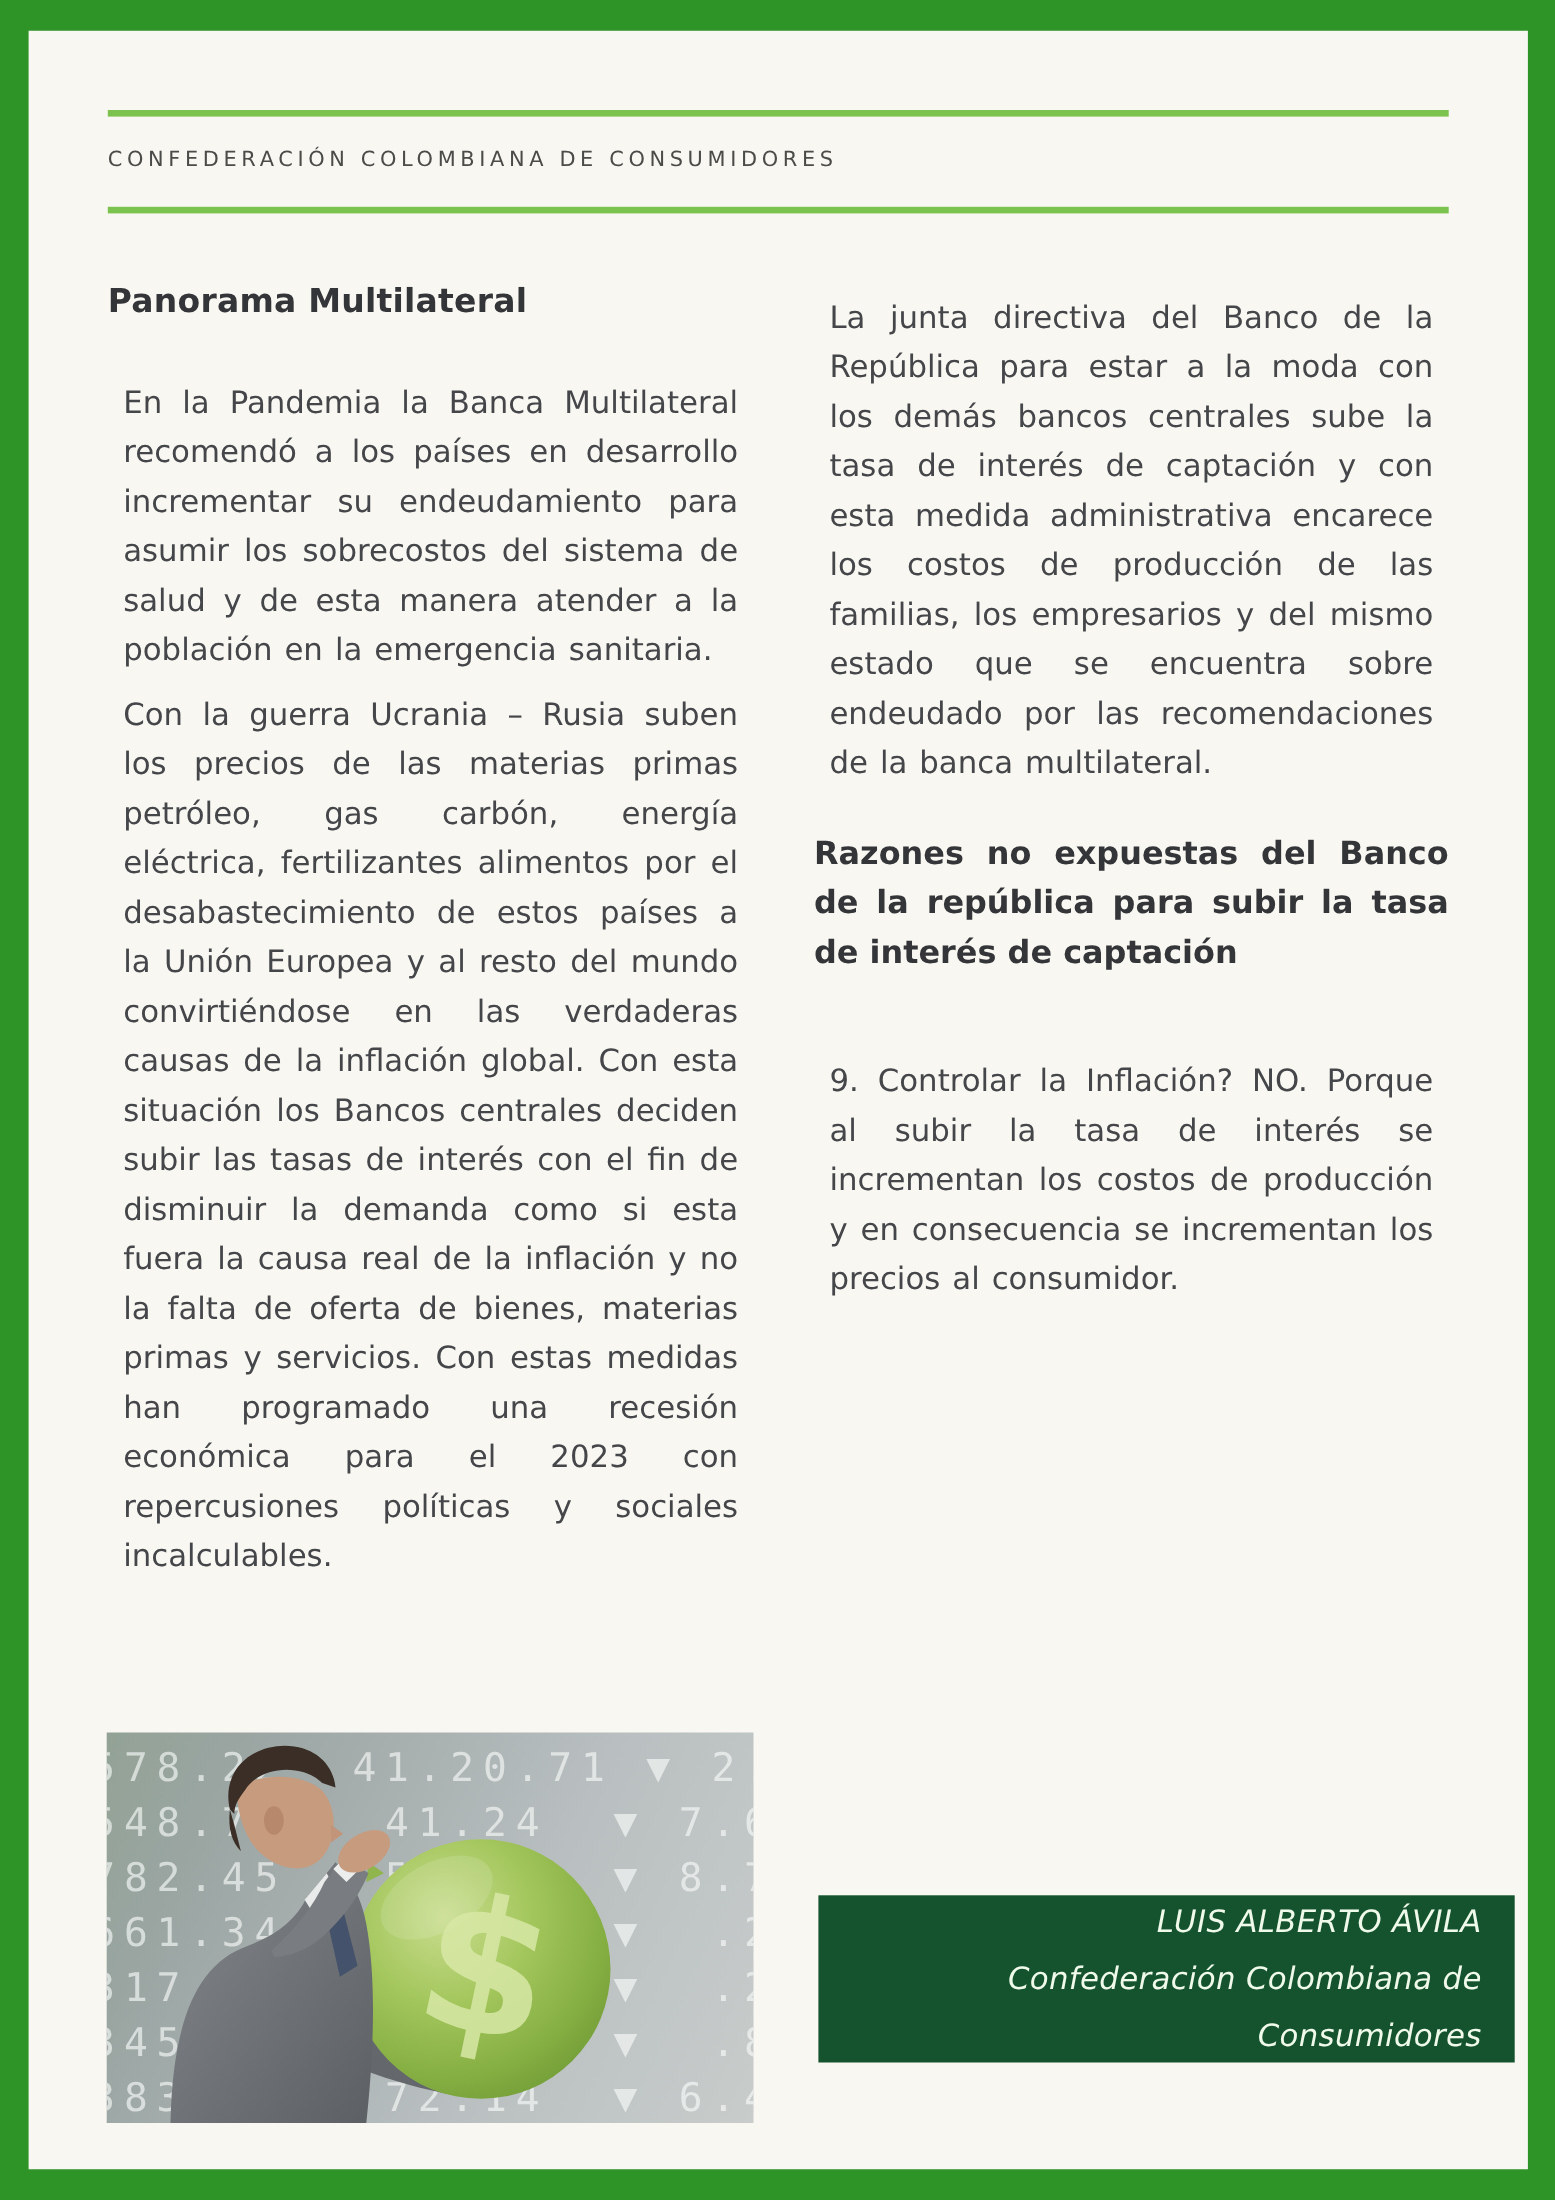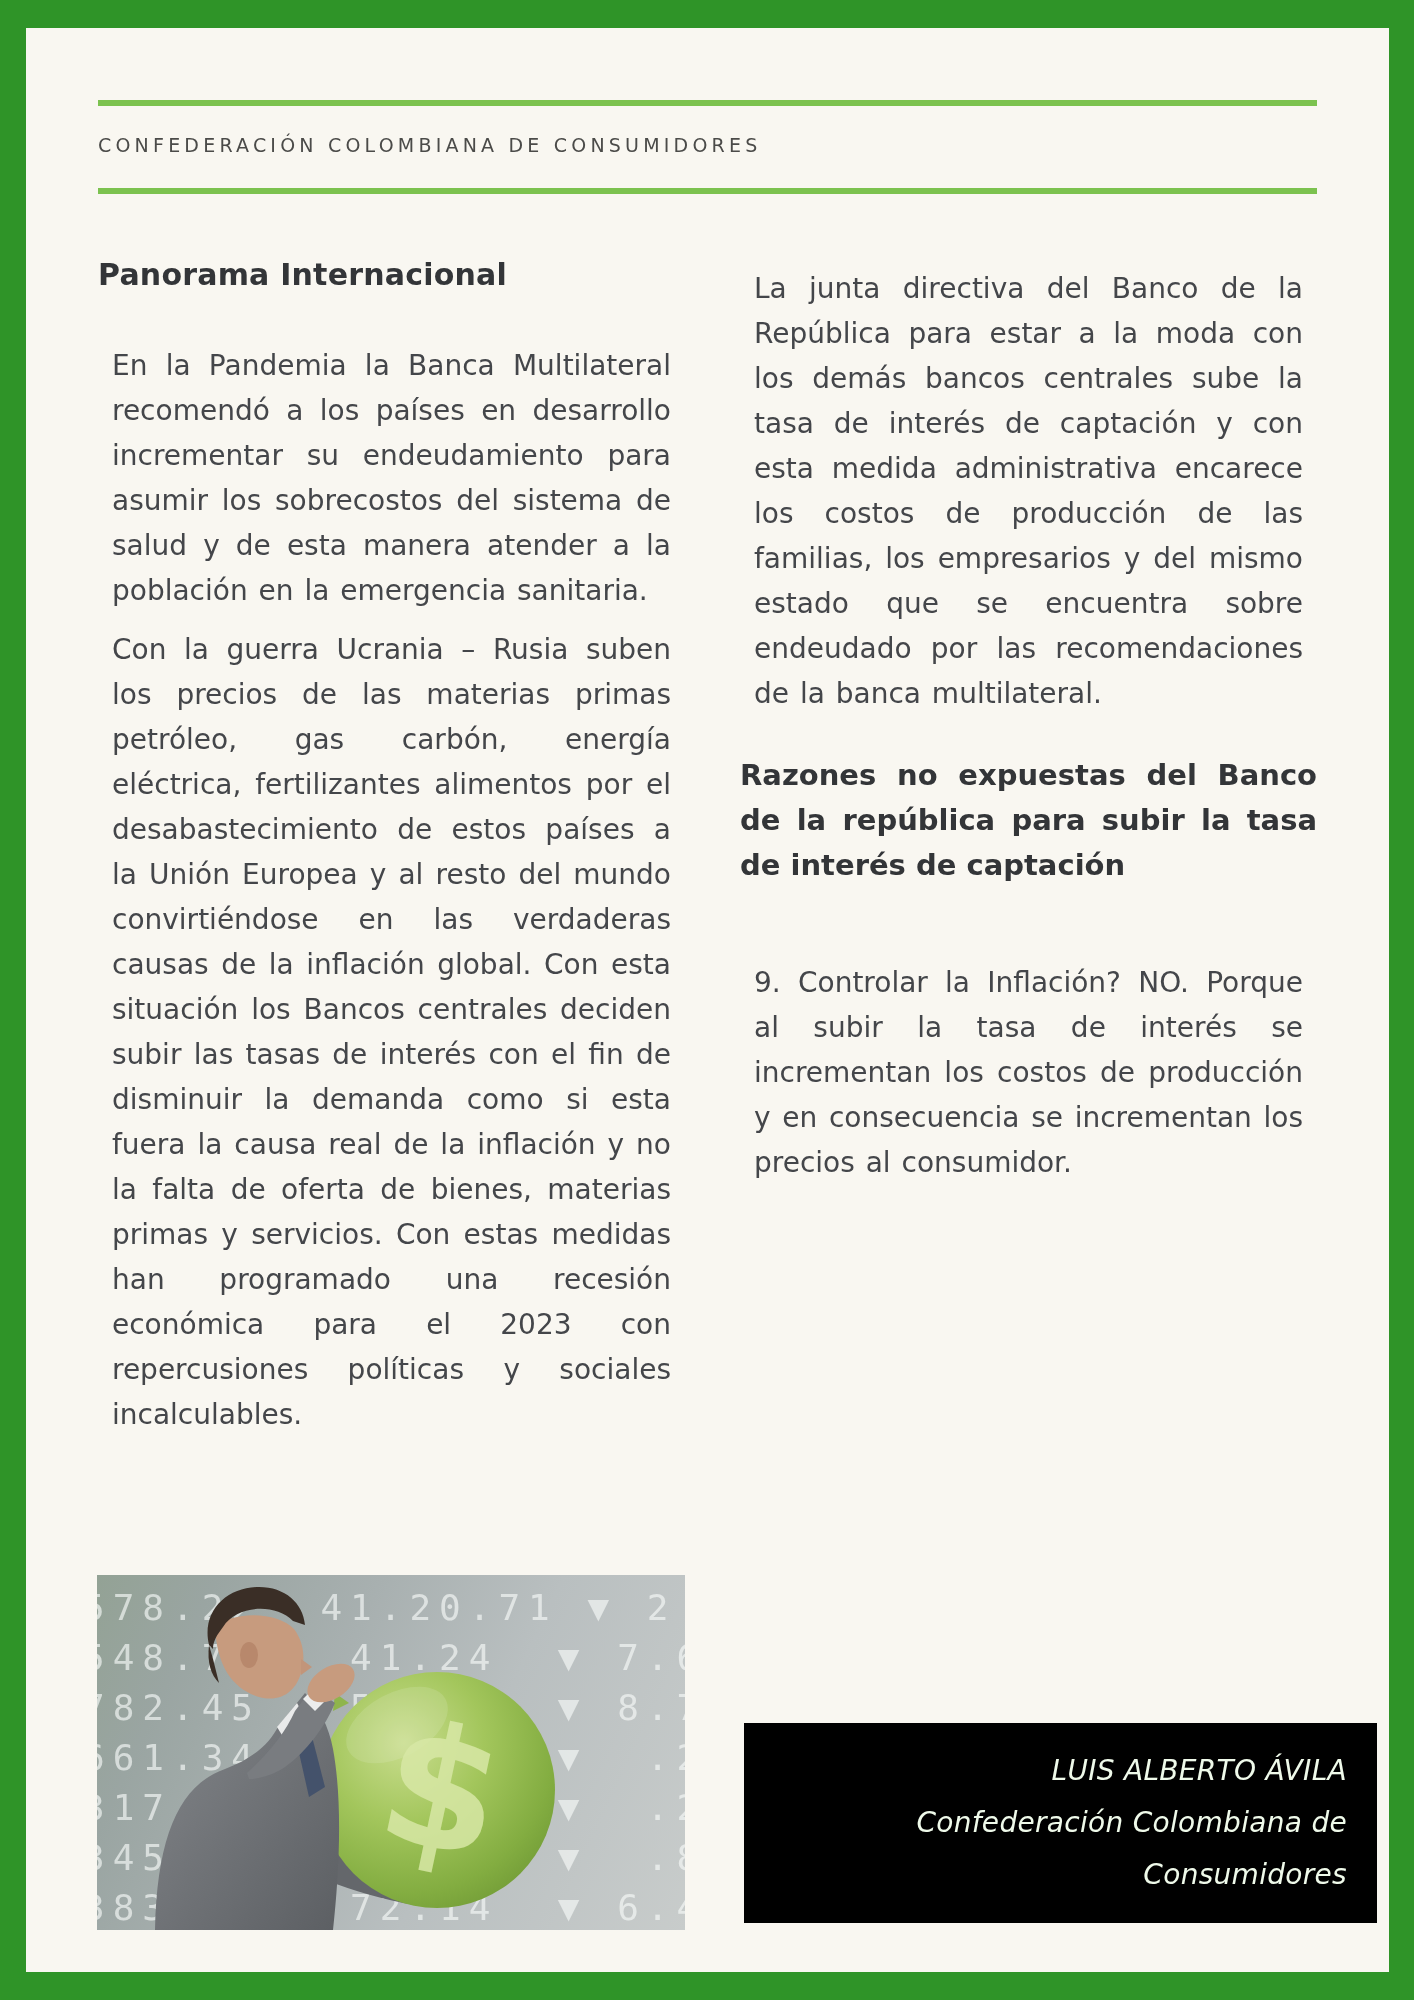"Panorama Internacional" h1.col-heading { text: Internacional -> Multilateral }
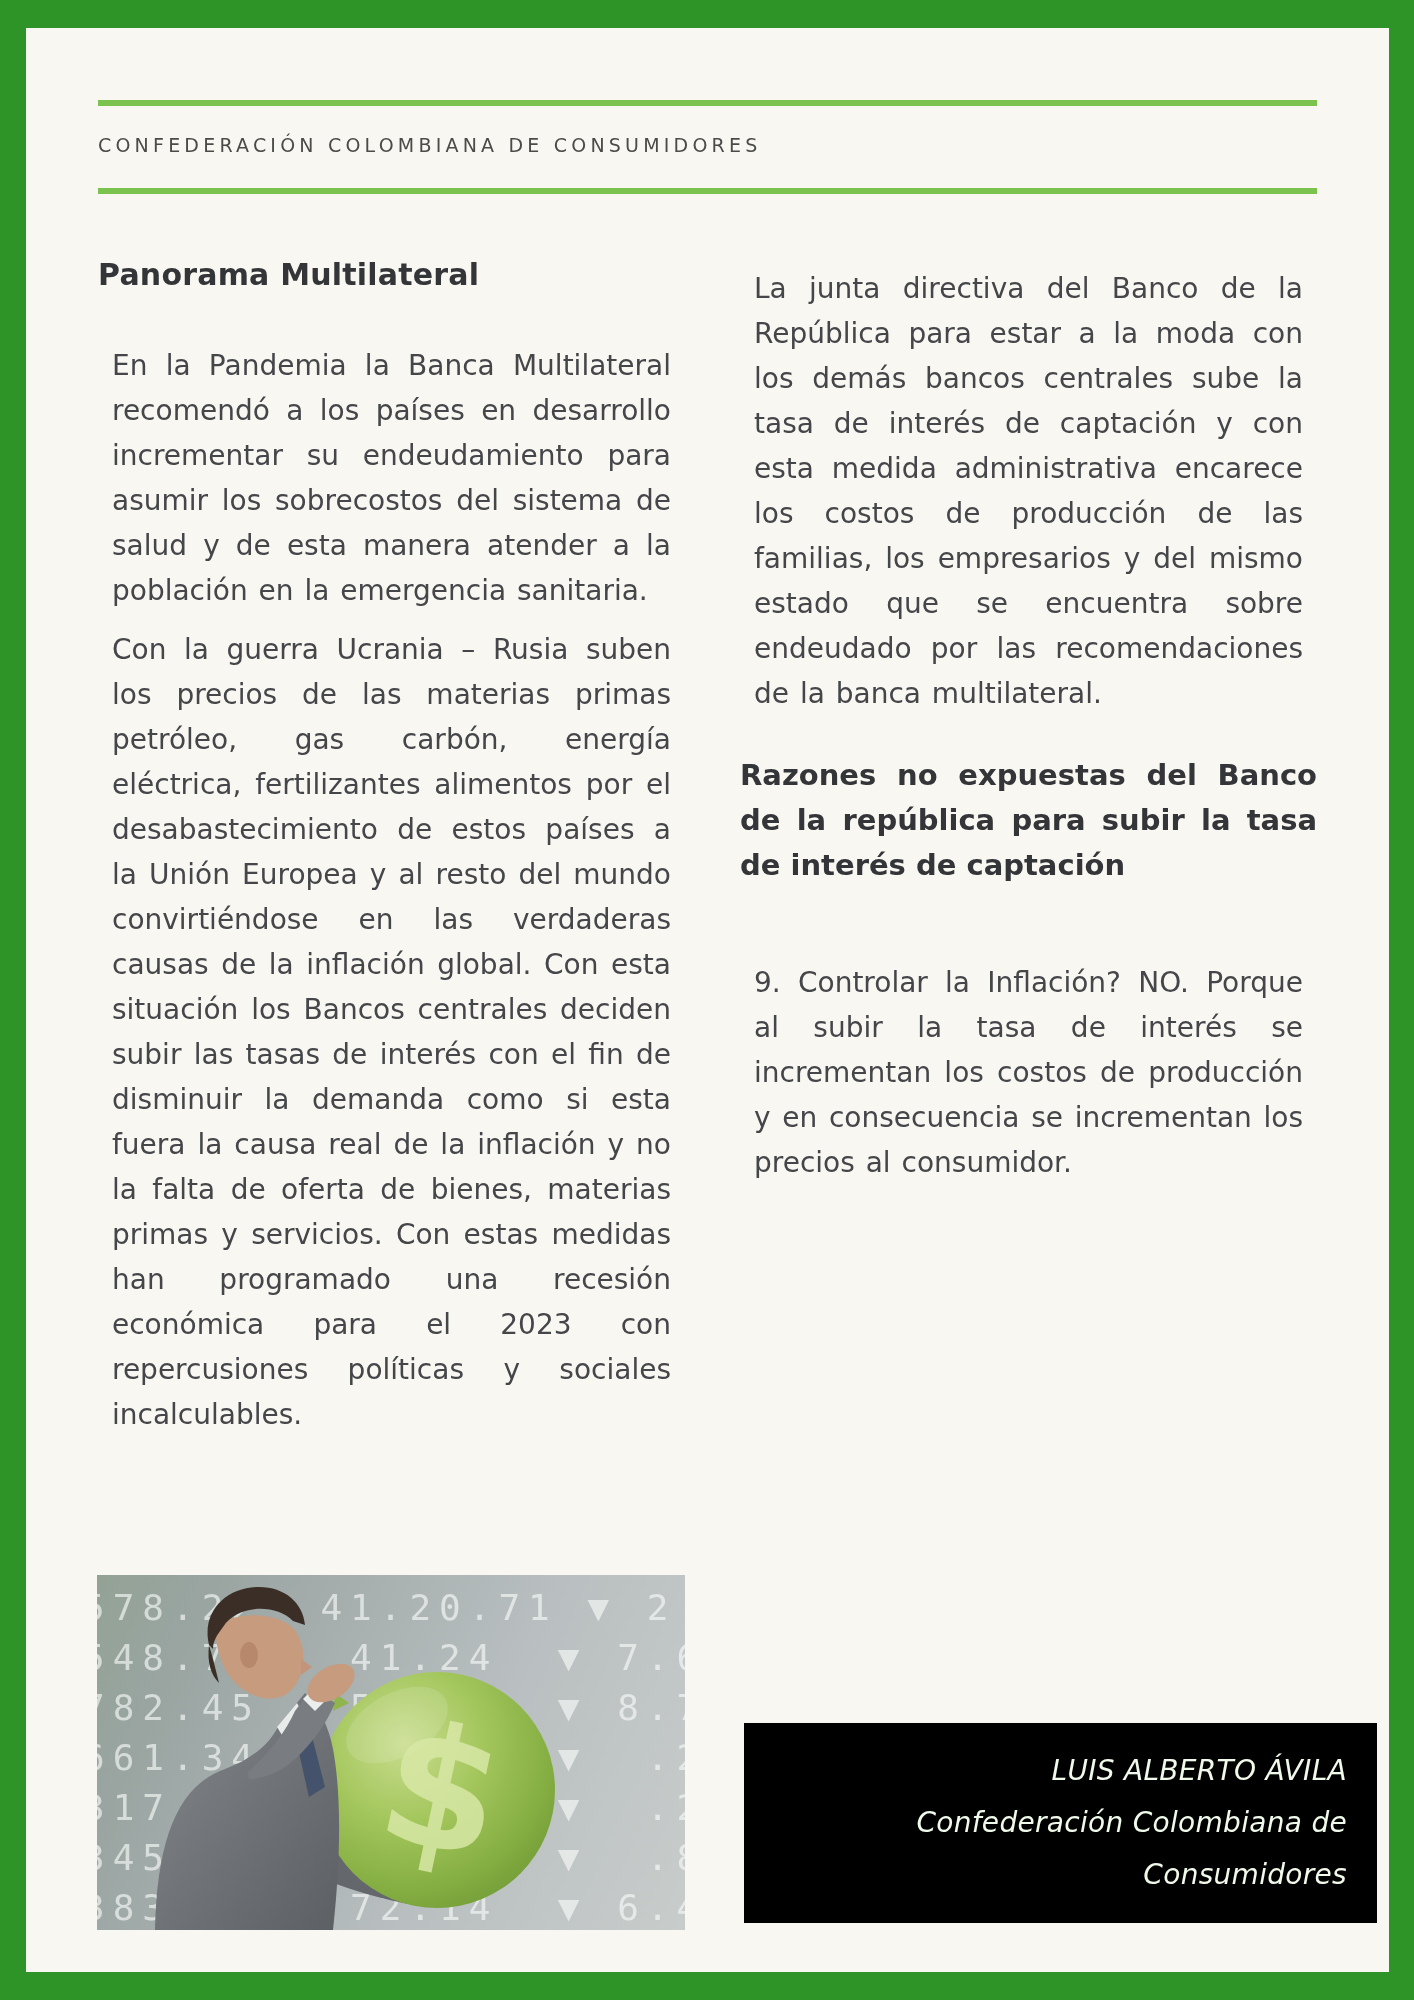"LUIS ALBERTO ÁVILA" .sig-box { background: #000000 -> #14532d; height: 200px -> 152px }
